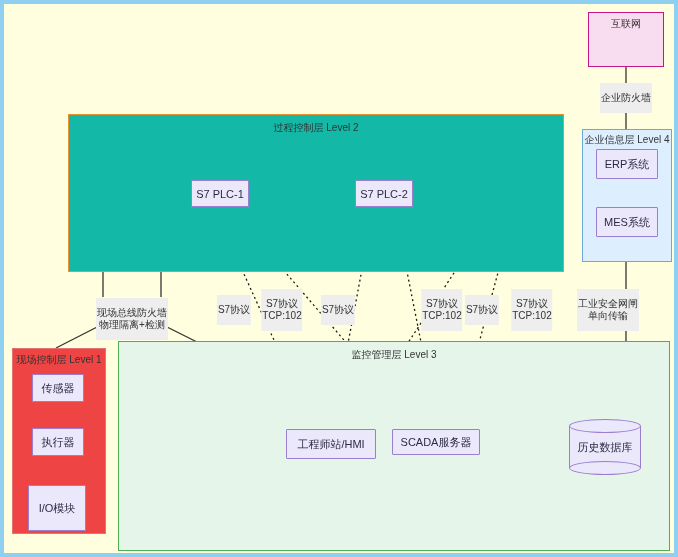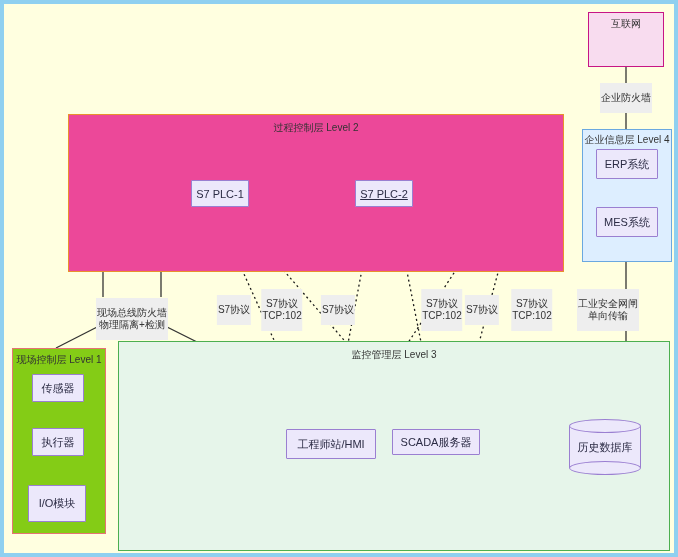"过程控制层 Level 2" .cluster.level2 { background: #ec4899 -> #14b8a6 }
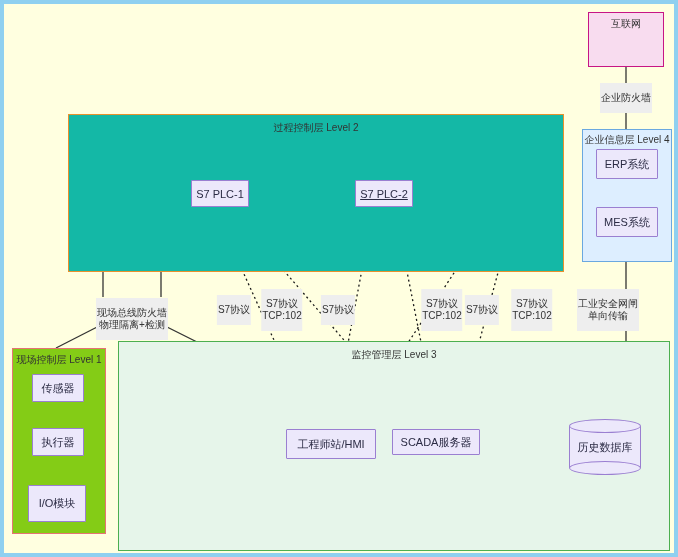"S7 PLC-2" div.node { text-decoration: underline -> none }
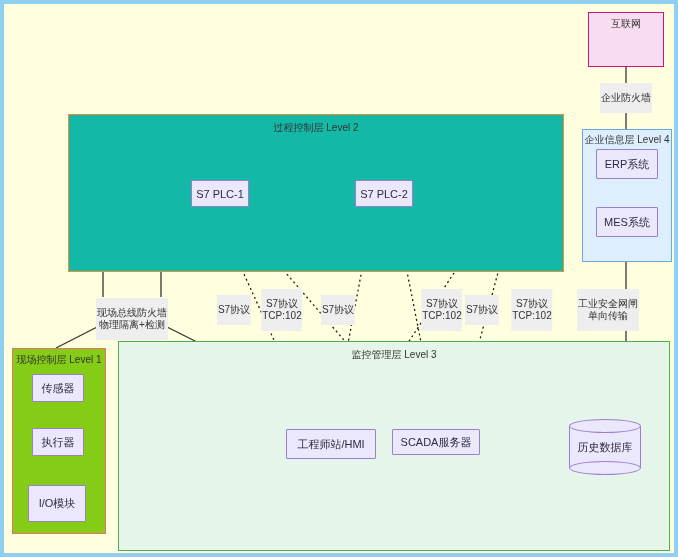"现场控制层 Level 1" .cluster.level1 { background: #84cc16 -> #ef4444 }
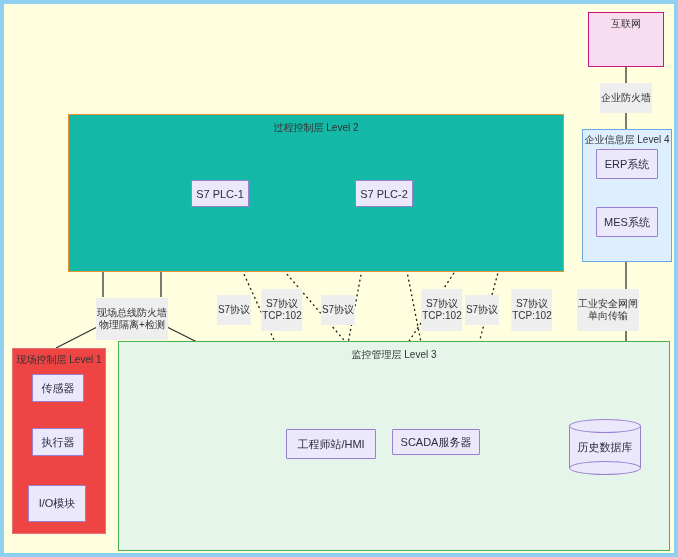"I/O模块" div.node { height: 37px -> 46px }
